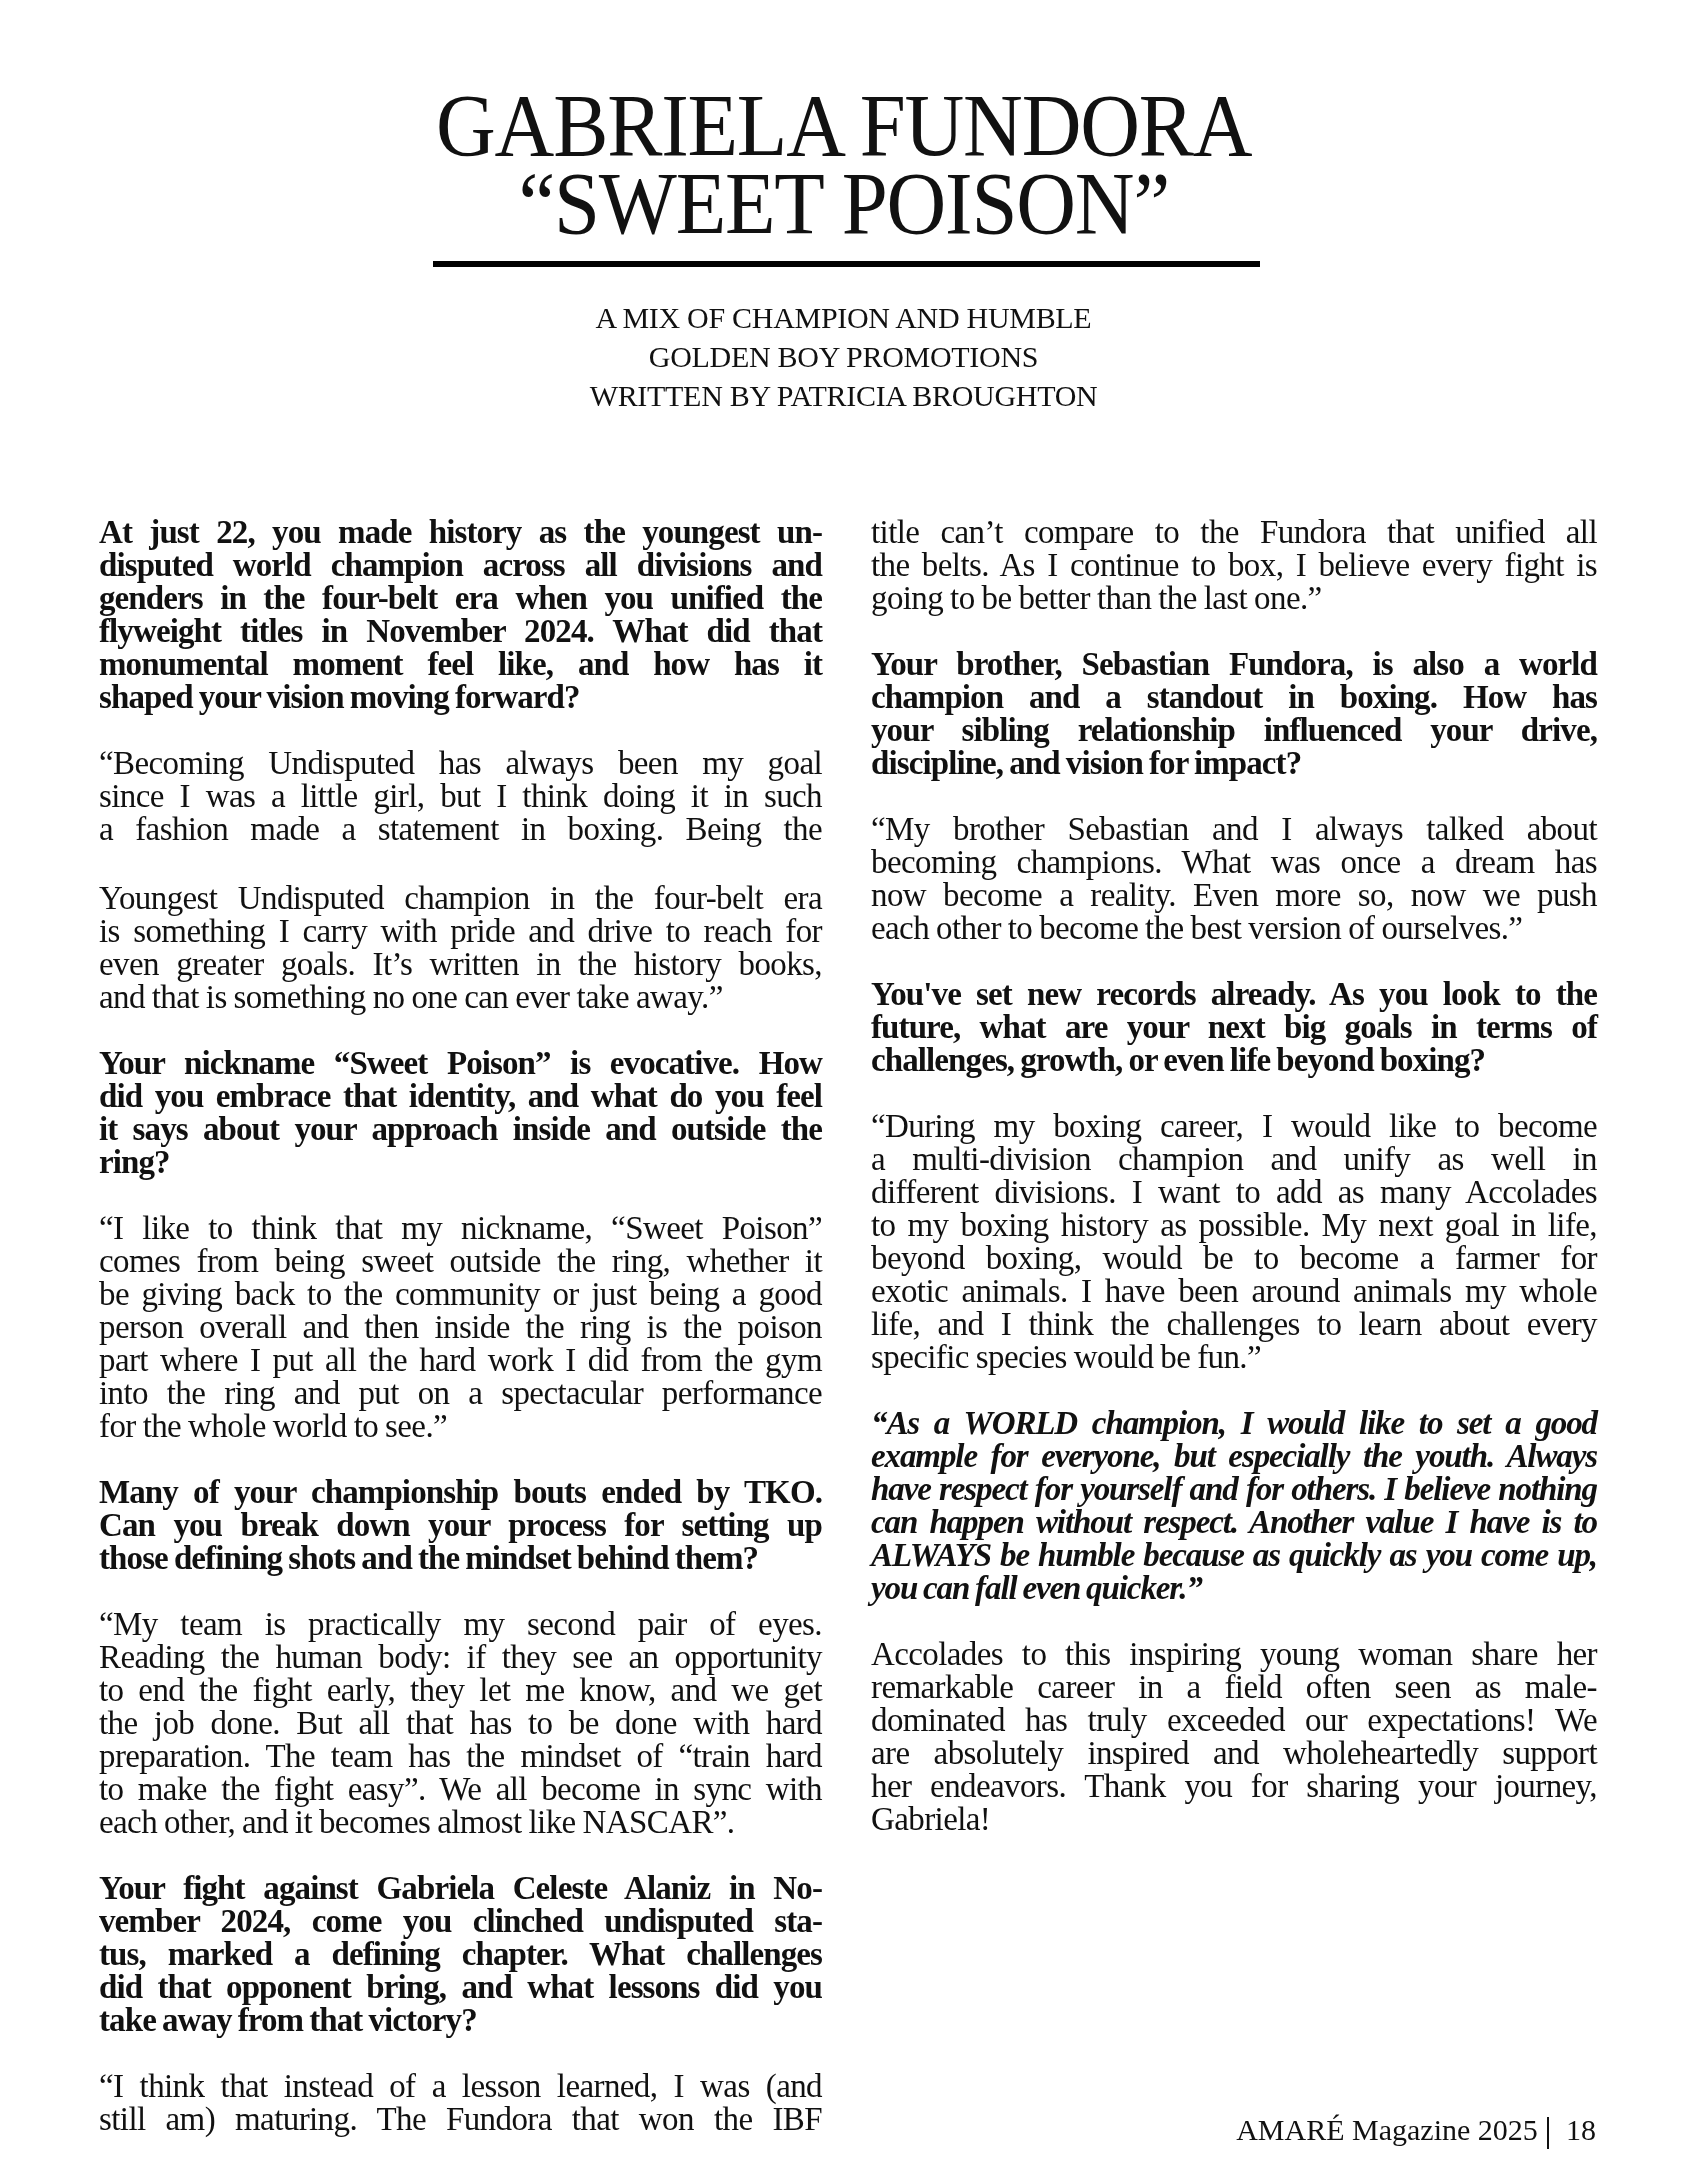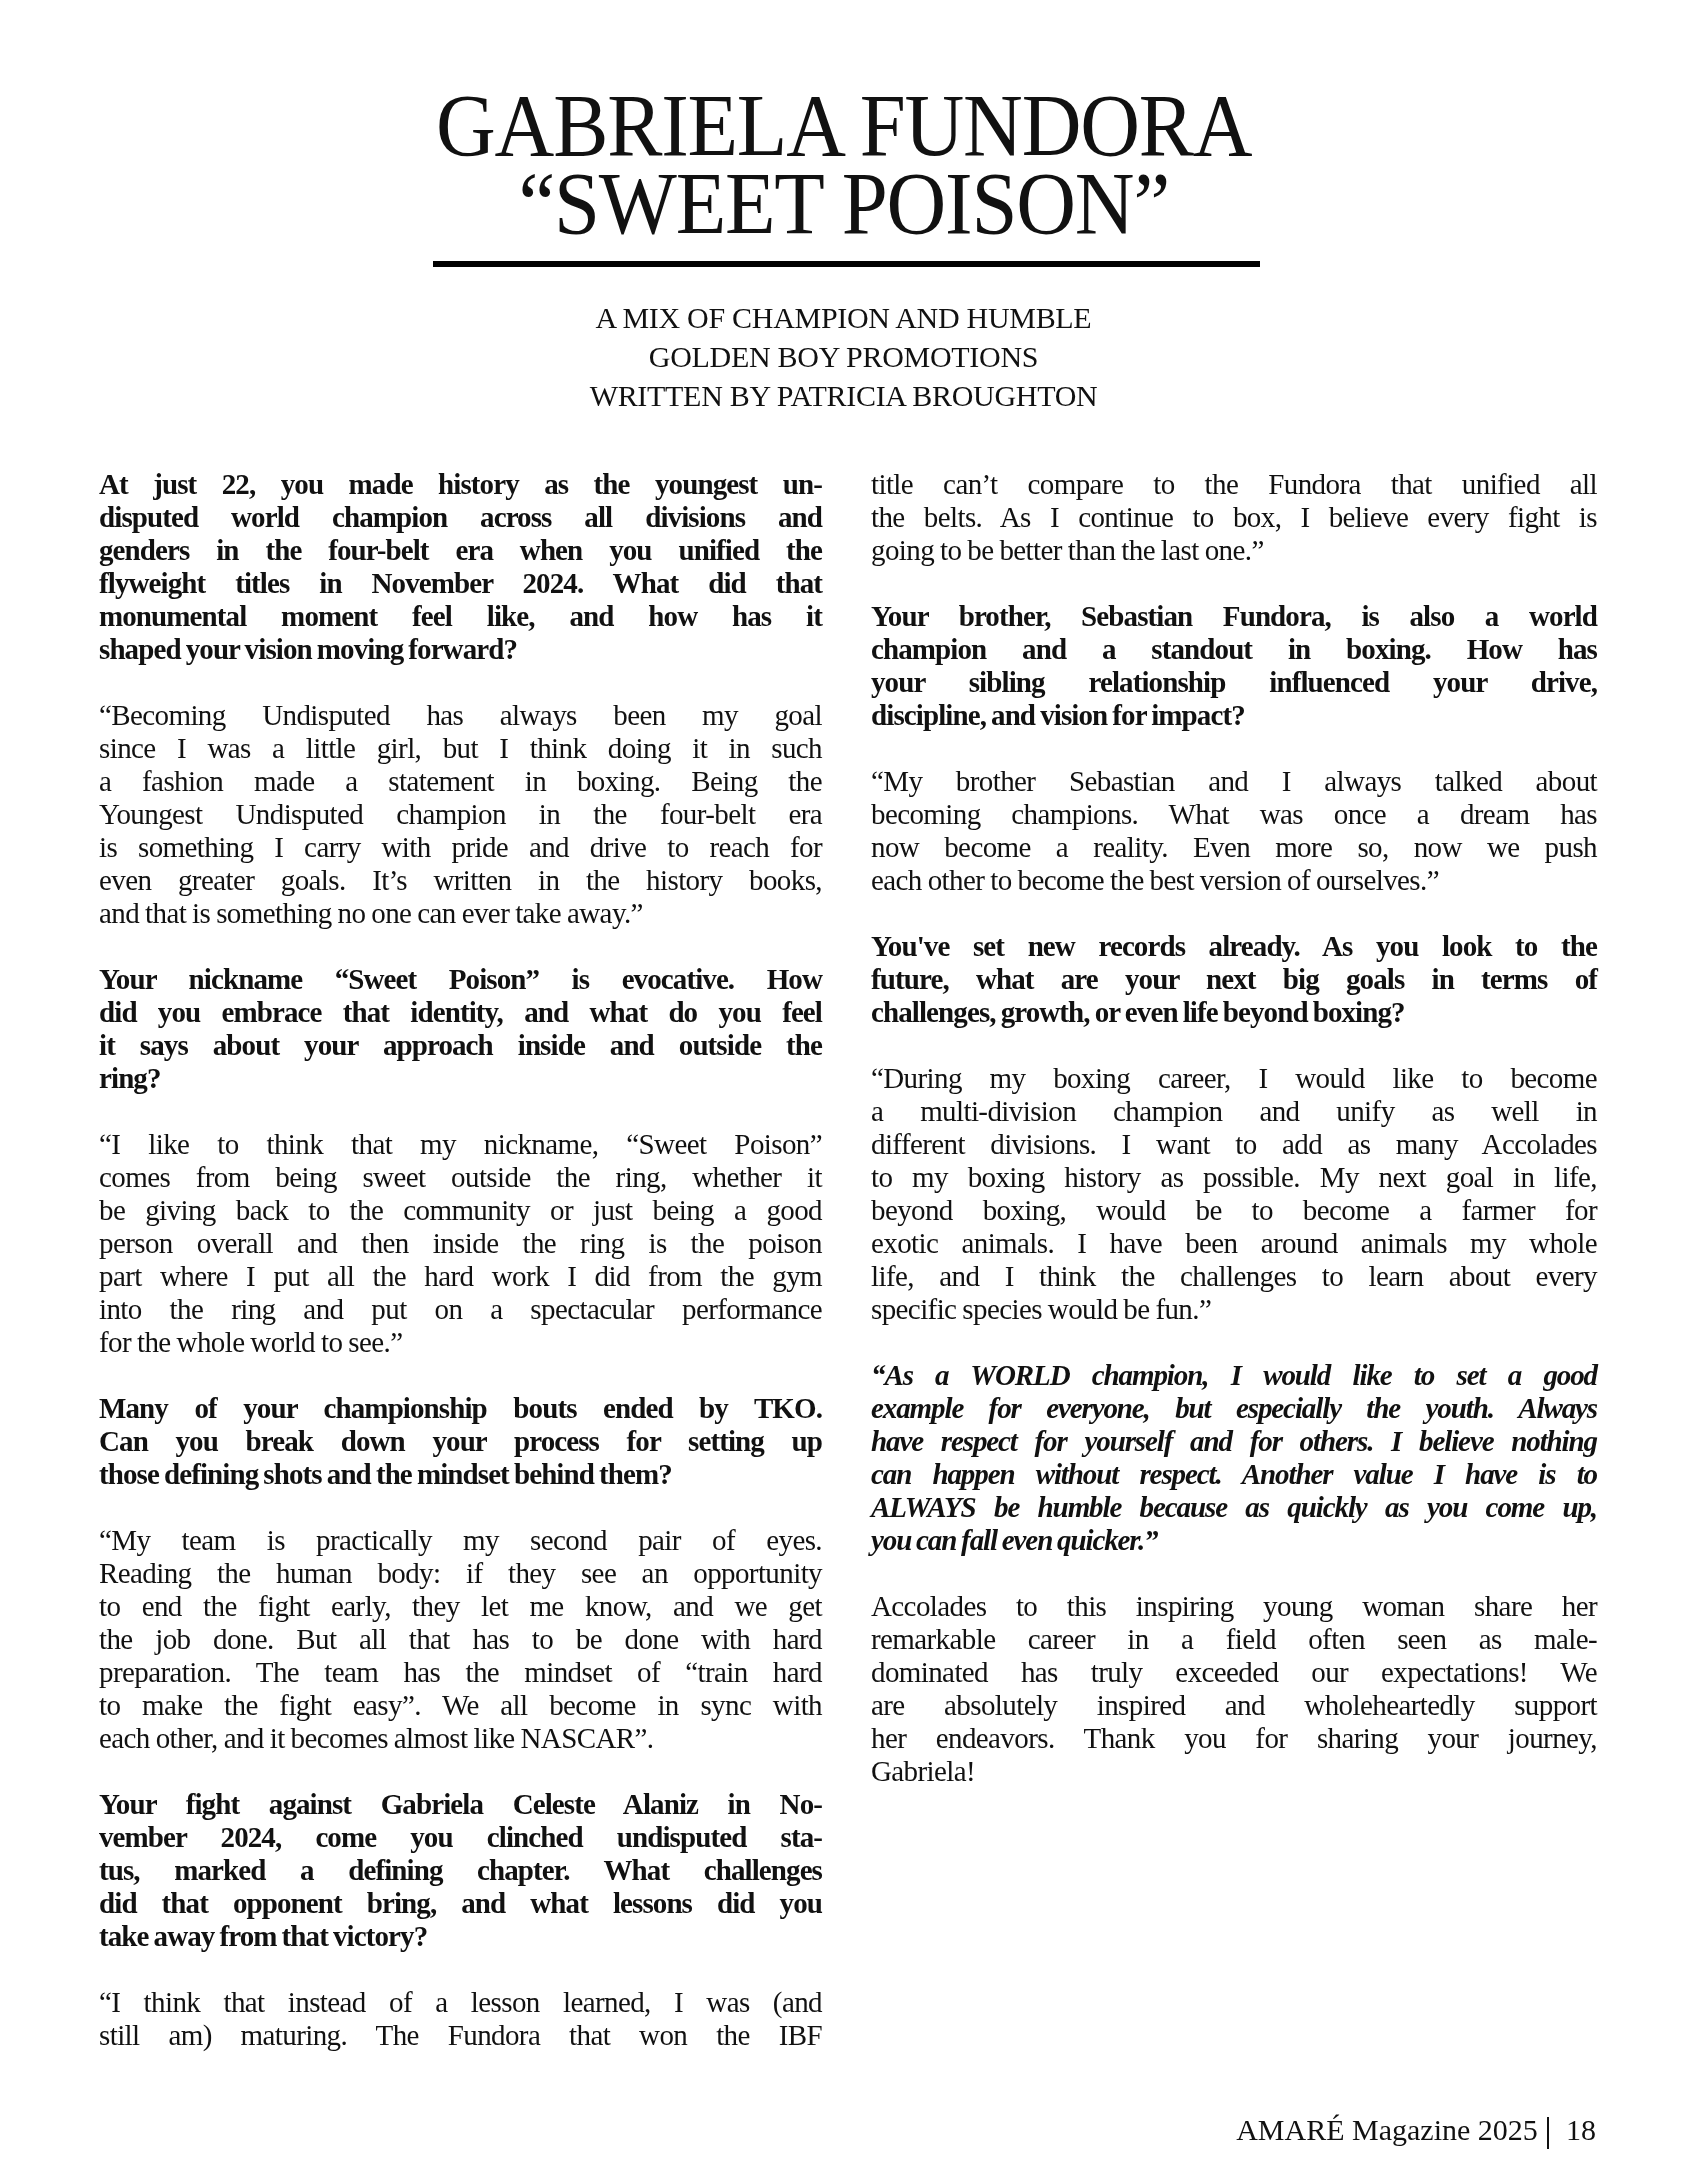"At just 22, you made" .column { font-size: 29px -> 33px; top: 468px -> 516px }
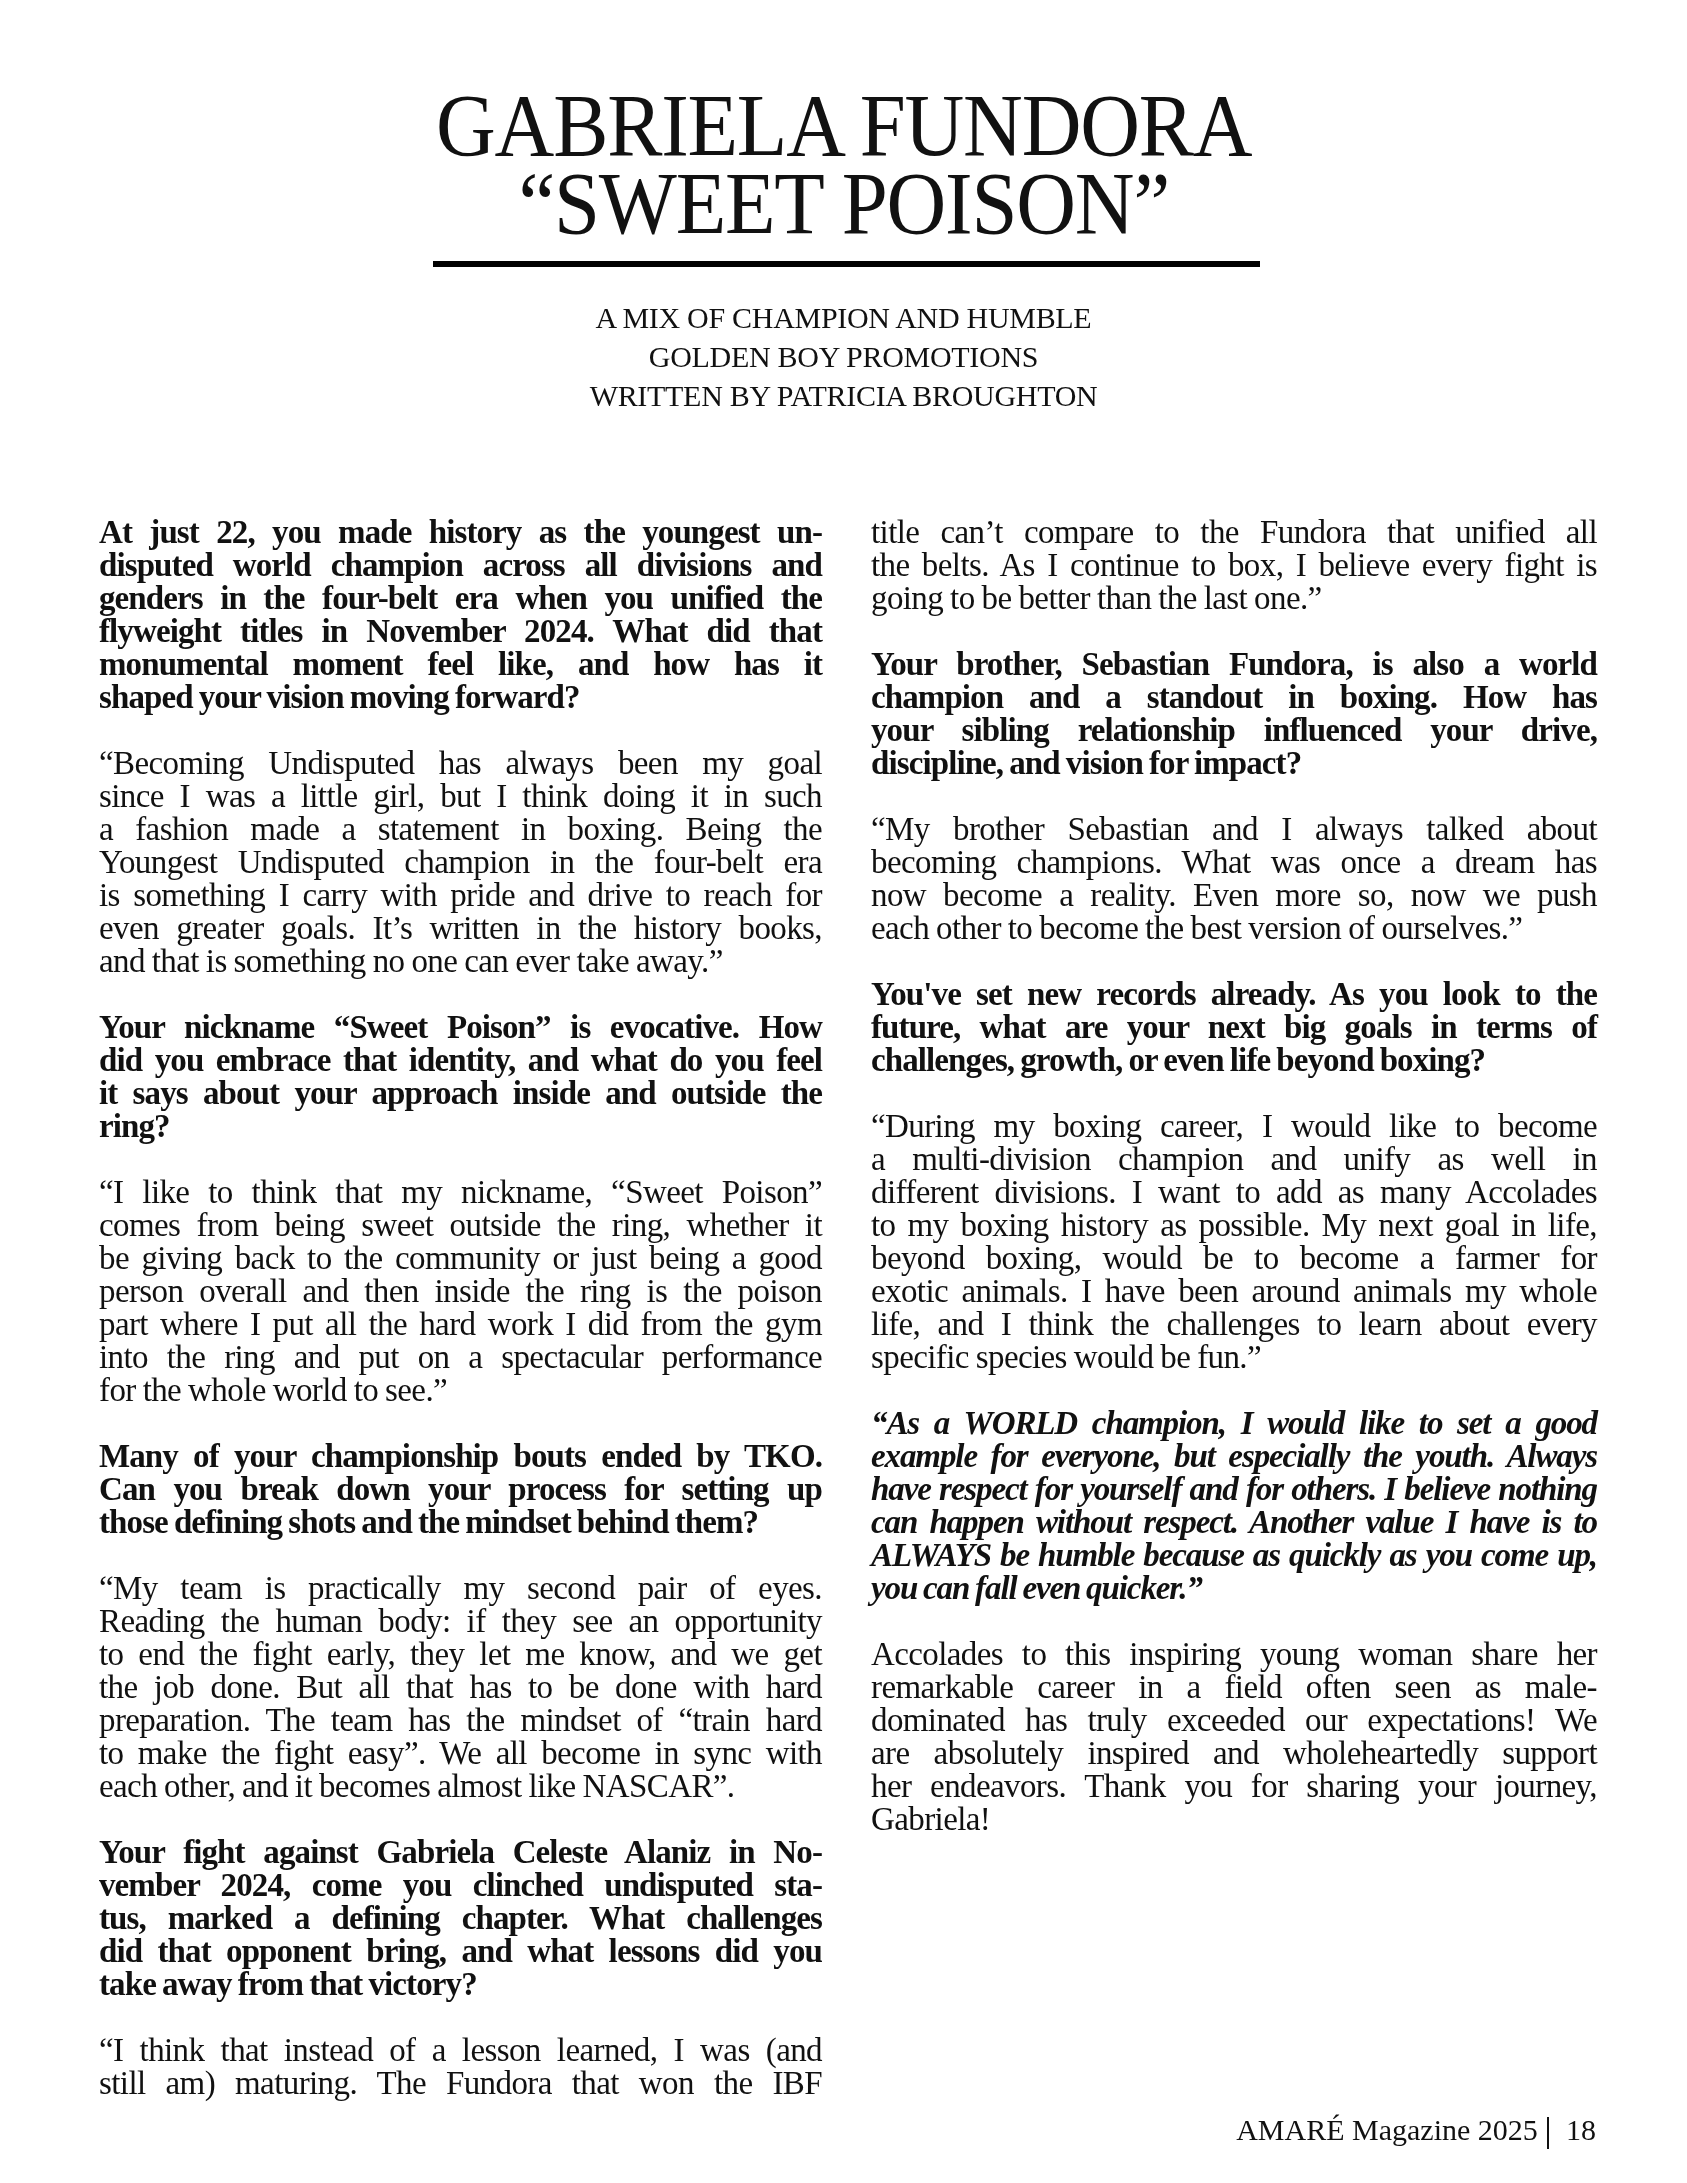"Youngest Undisputed champion in the" span.ln { margin-top: none -> 36px }
